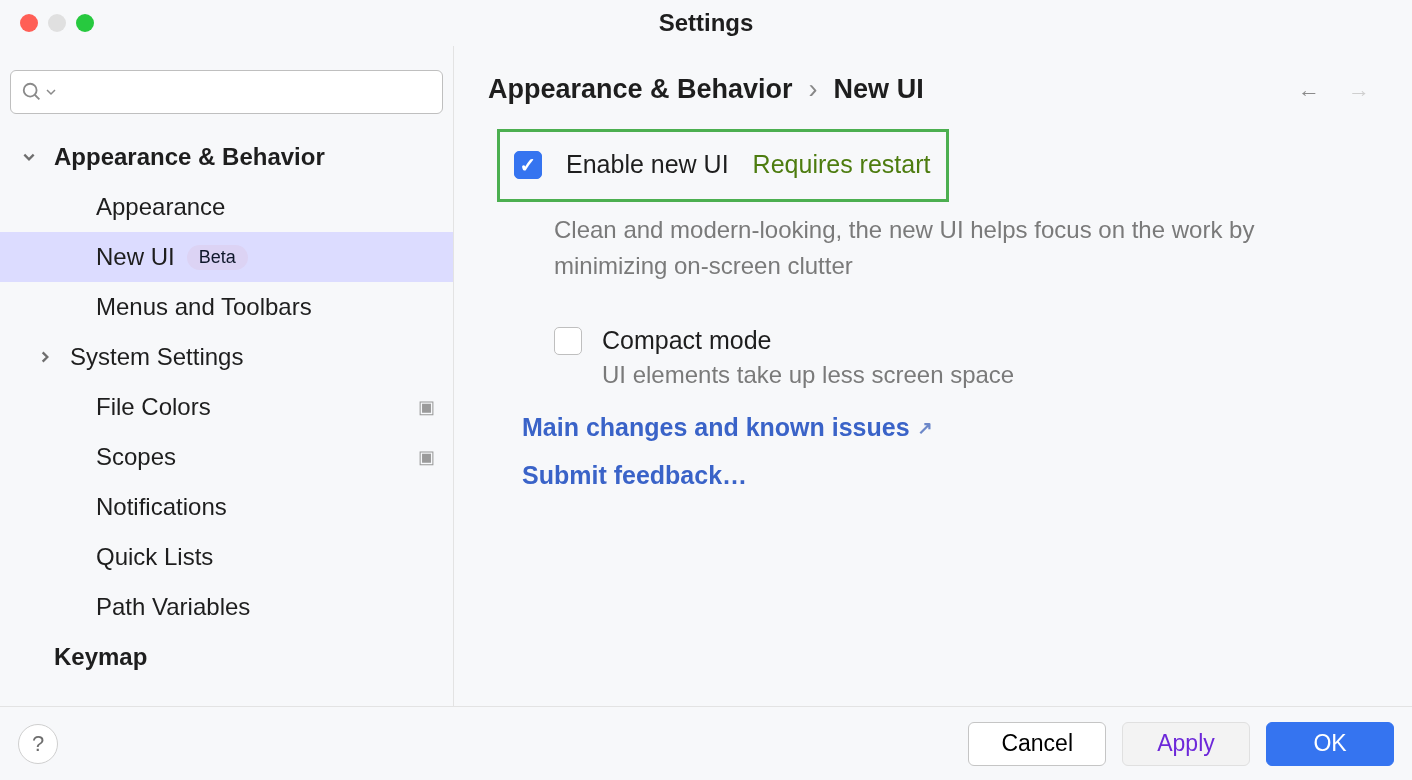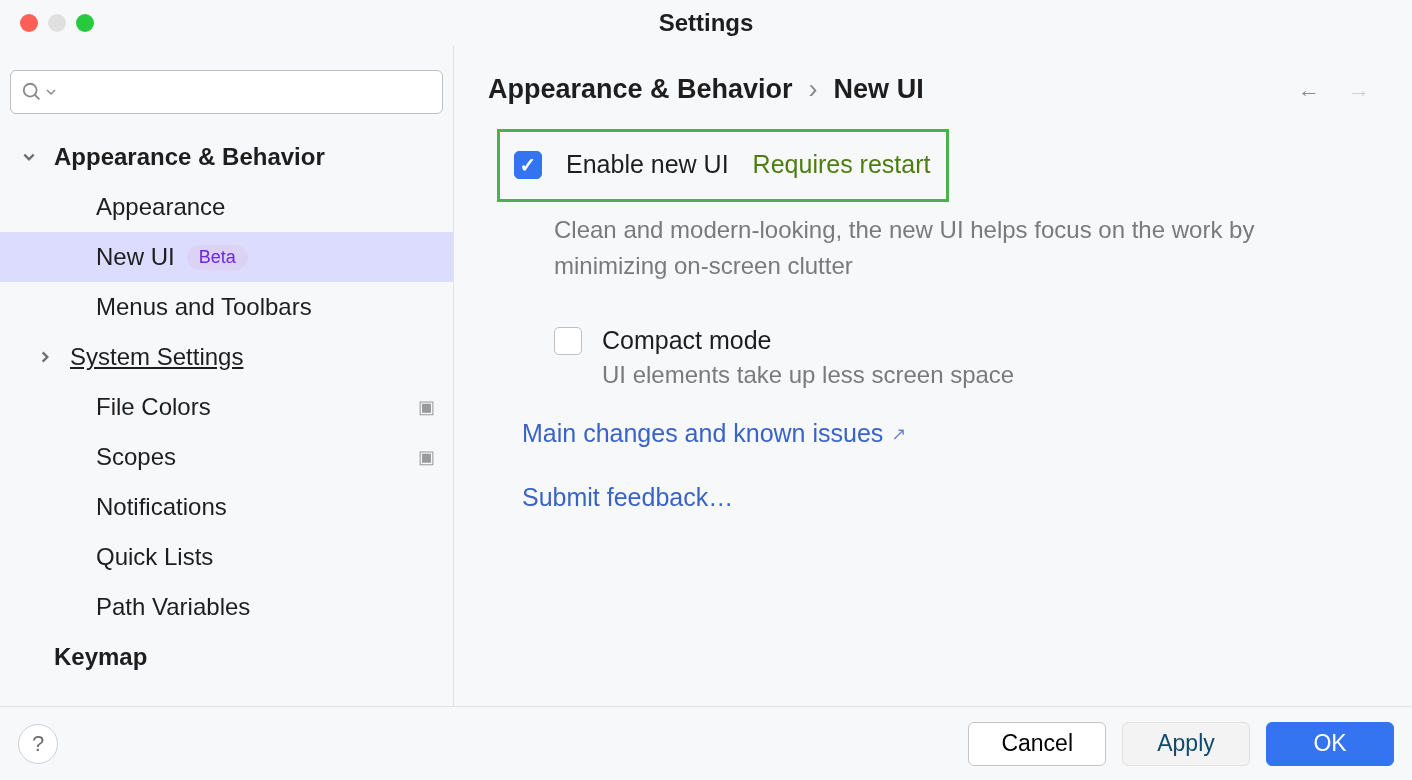"Beta" .badge { color: #6d28d9 -> #0f172a }
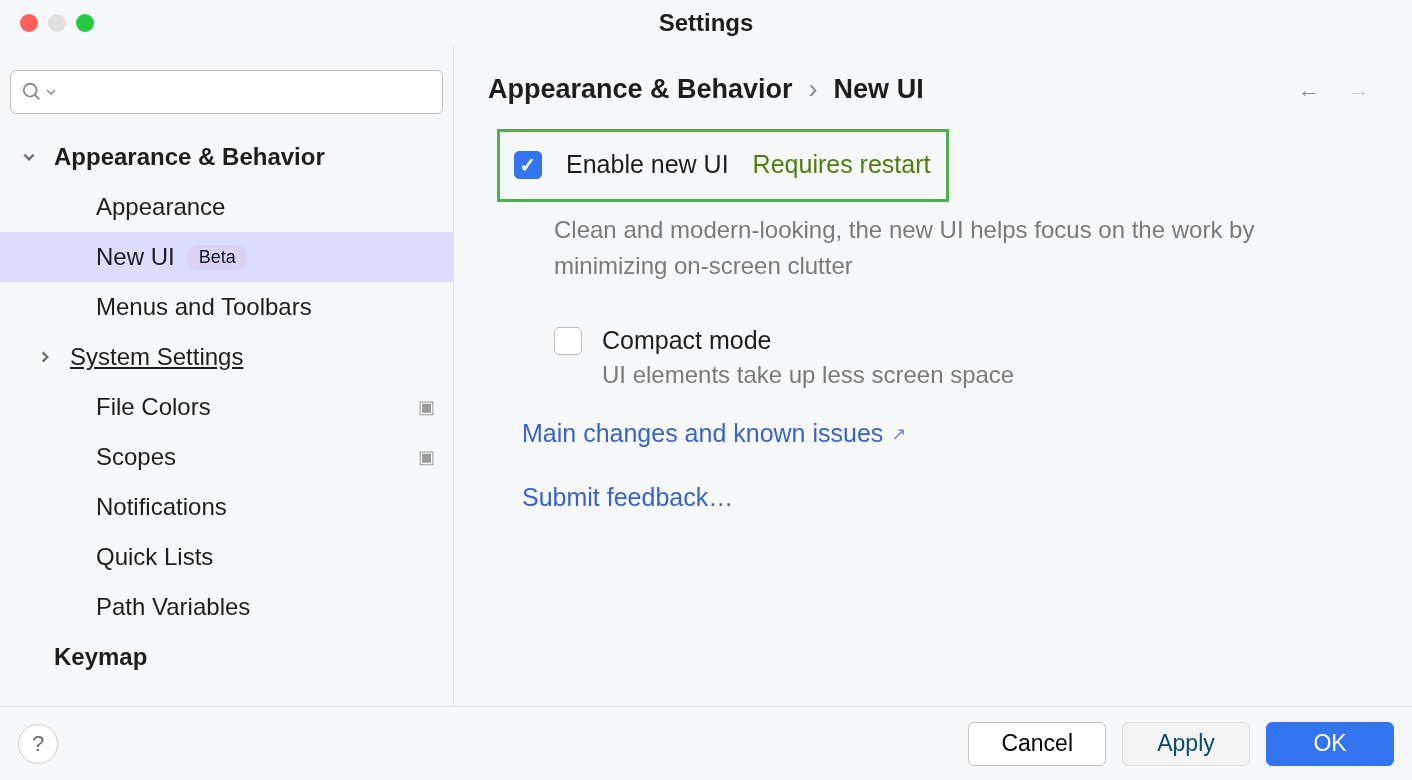"System Settings" .tree-item.level1.has-chev .label-text { text-decoration: underline -> none }
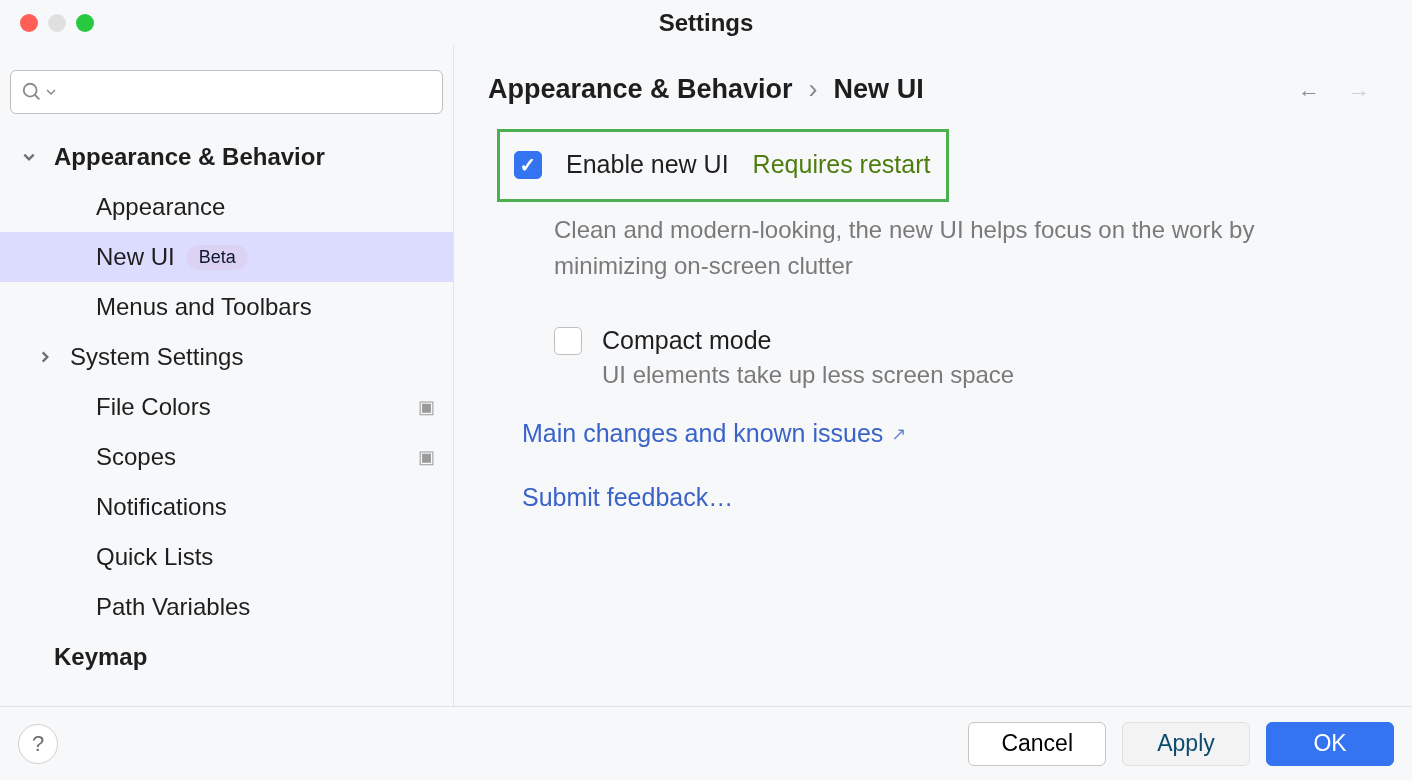"Main changes and known issues" .links { font-weight: none -> bold; gap: 35px -> 19px; margin-top: 30px -> 24px }
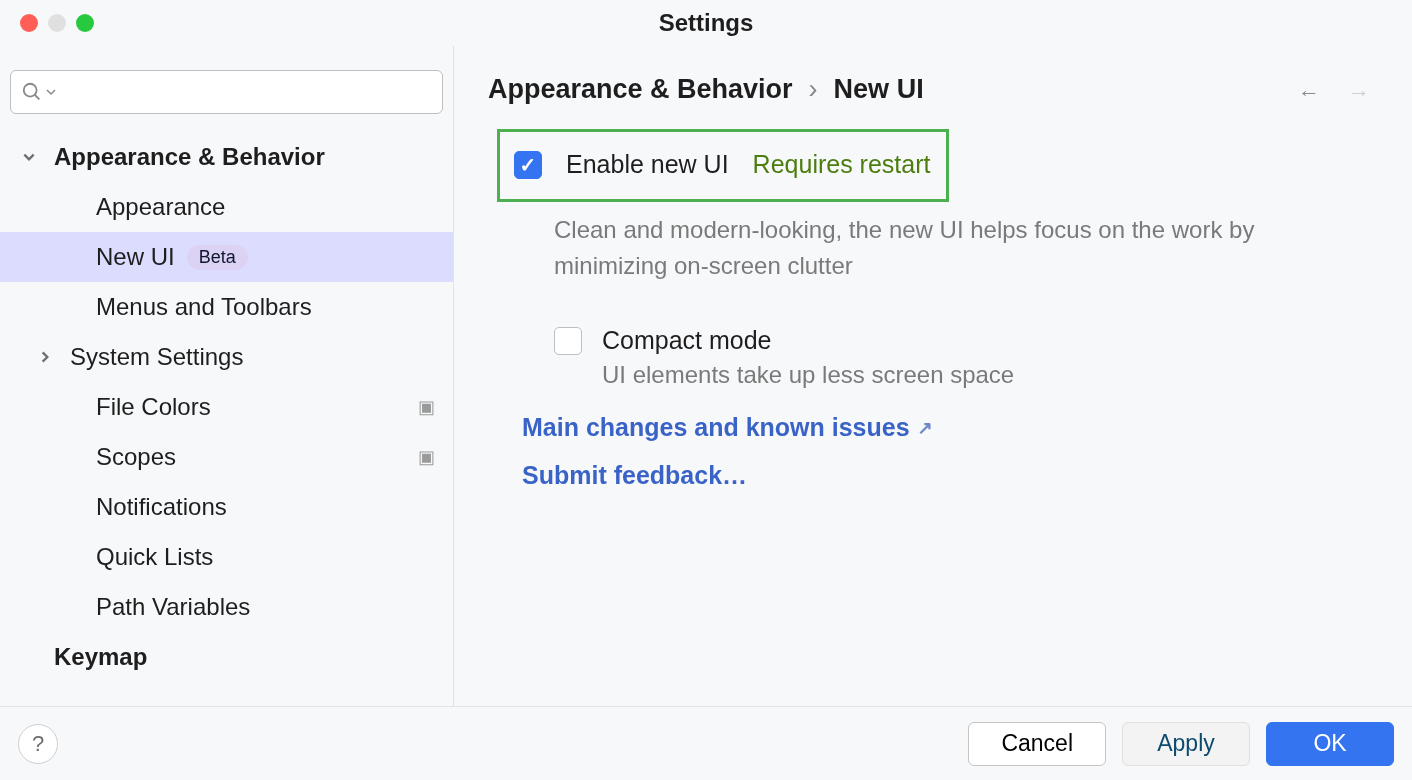"Apply" .btn.disabled { color: #0c4a6e -> #6d28d9 }
